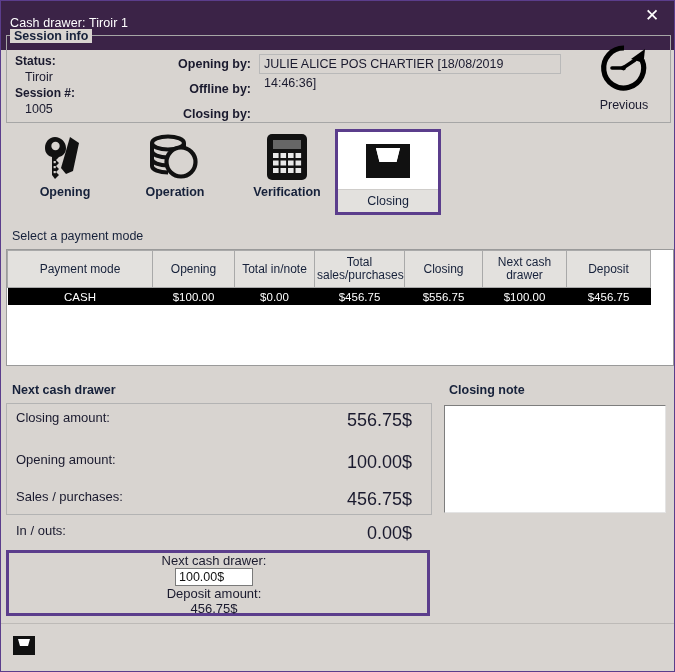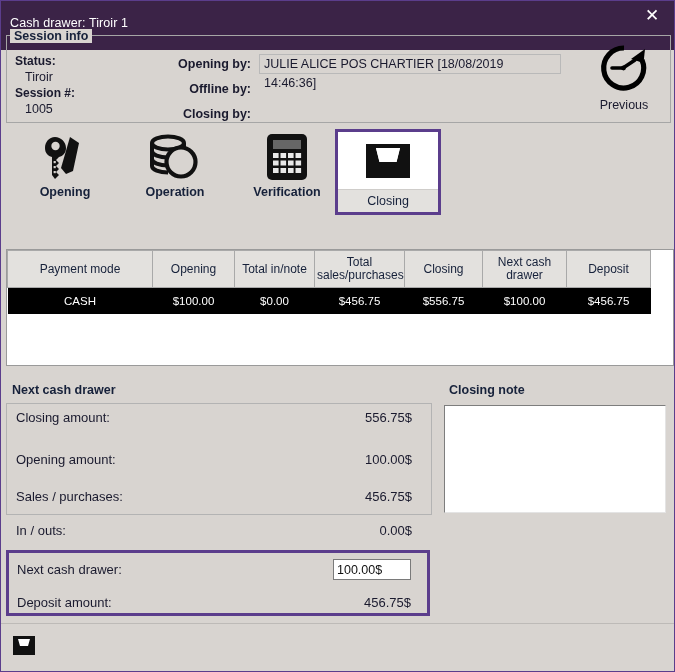"Select a payment mode" div.group-label { html: none -> <div>Select a payment mode</div> }
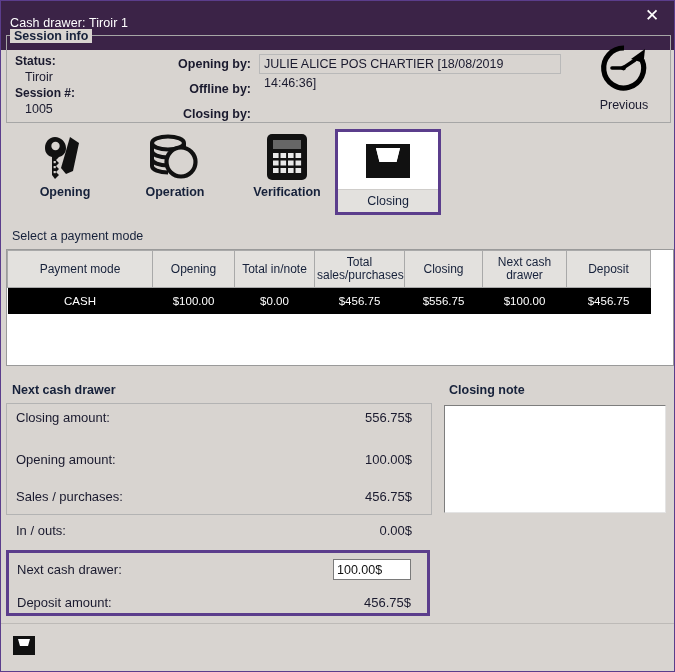"CASH" table.pm td { height: 26px -> 17px }
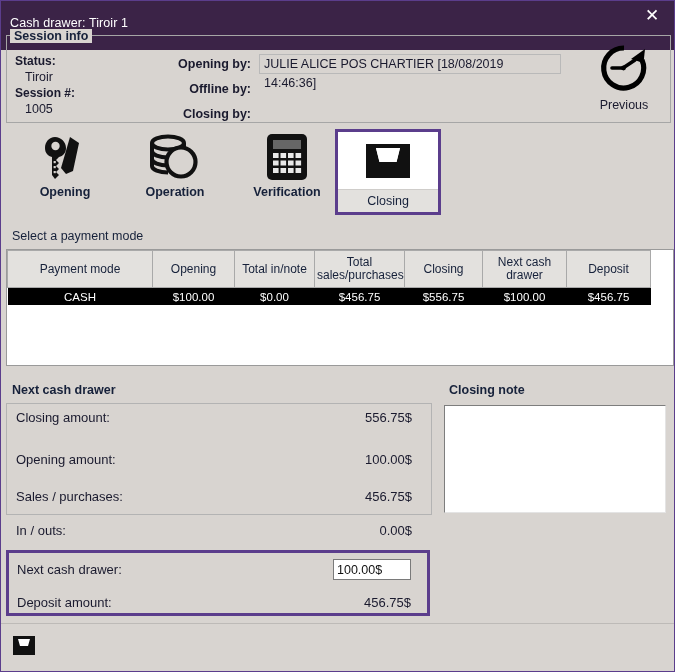"556.75$" .amt-row .val { font-size: 13px -> 18px }
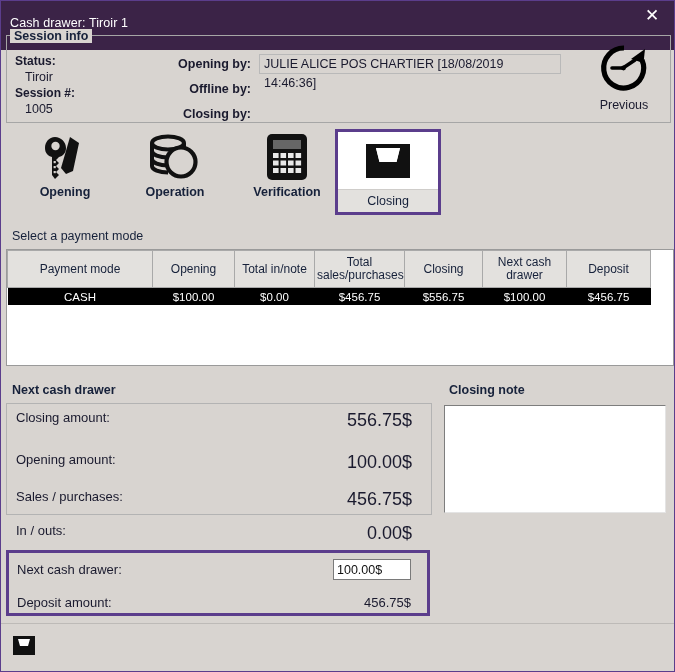"Next cash drawer:" .hl-row { flex-direction: none -> column; justify-content: space-between -> flex-start }
